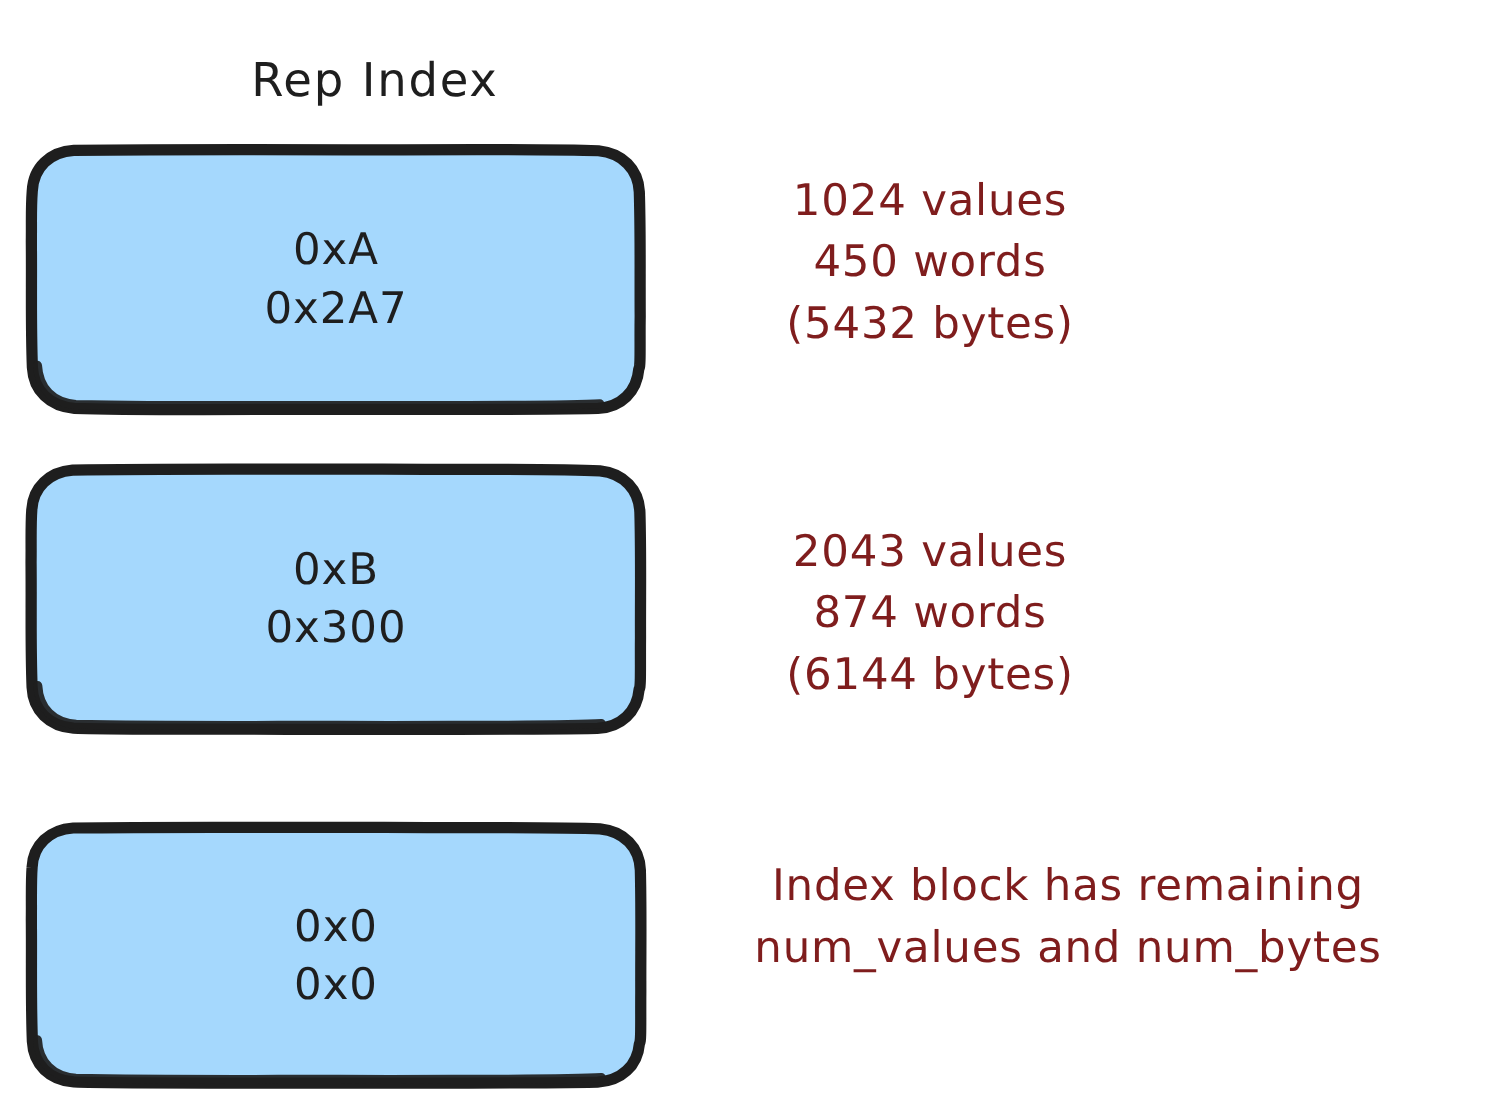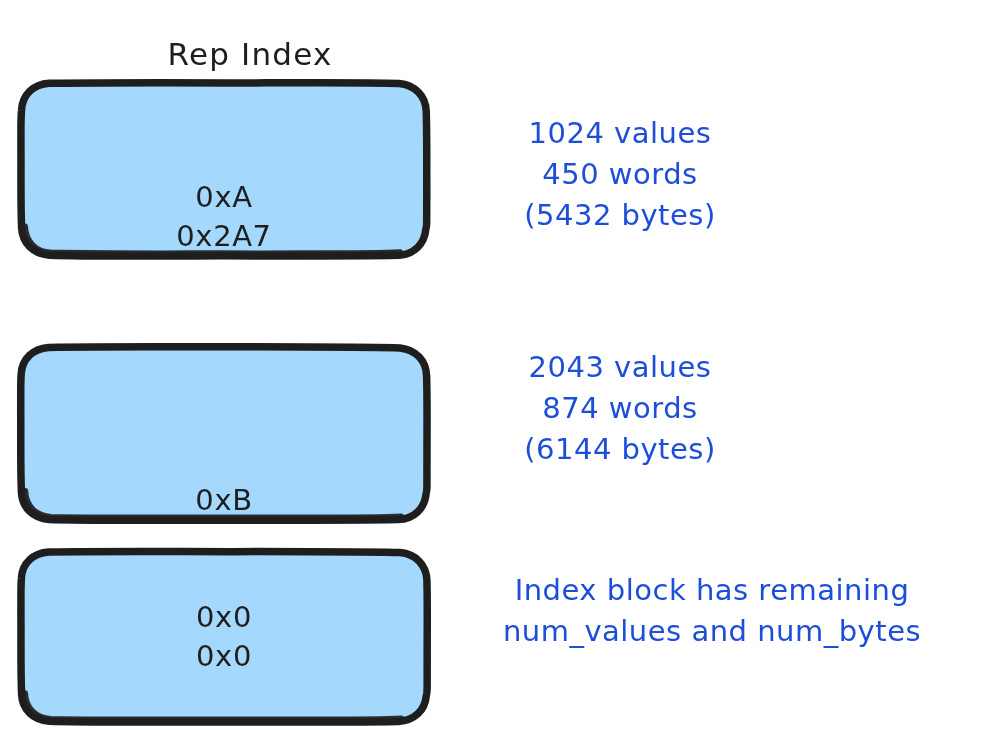"1024 values" .annotation { color: #1d4ed8 -> #7f1d1d }
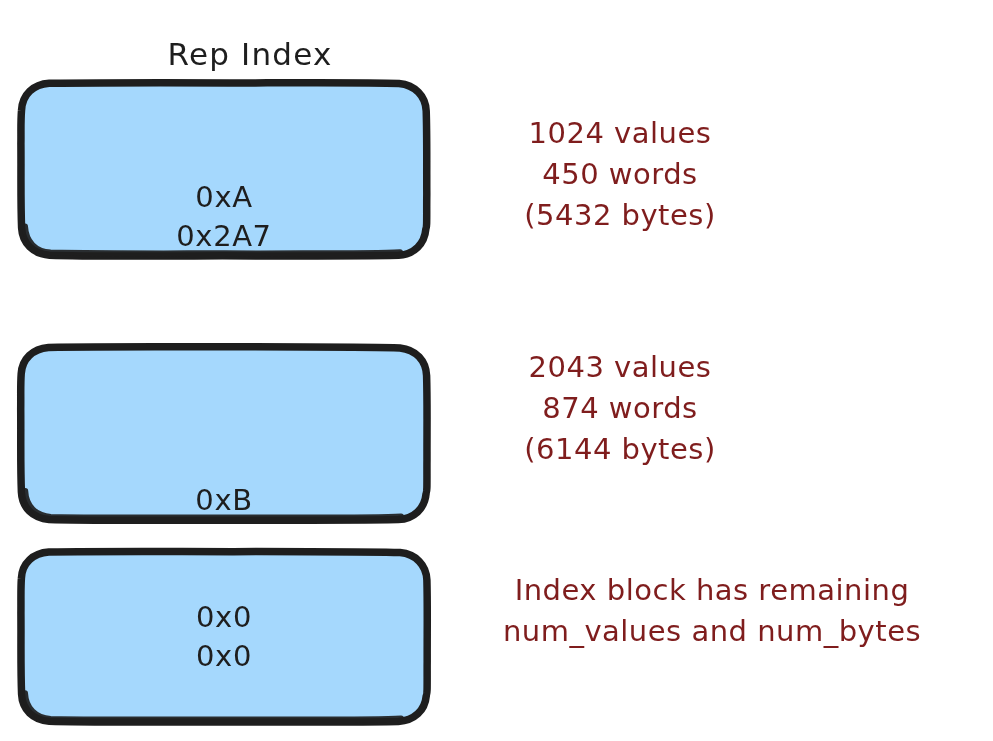"0xA" #block-1 { justify-content: flex-end -> none; top: 82px -> 99px }
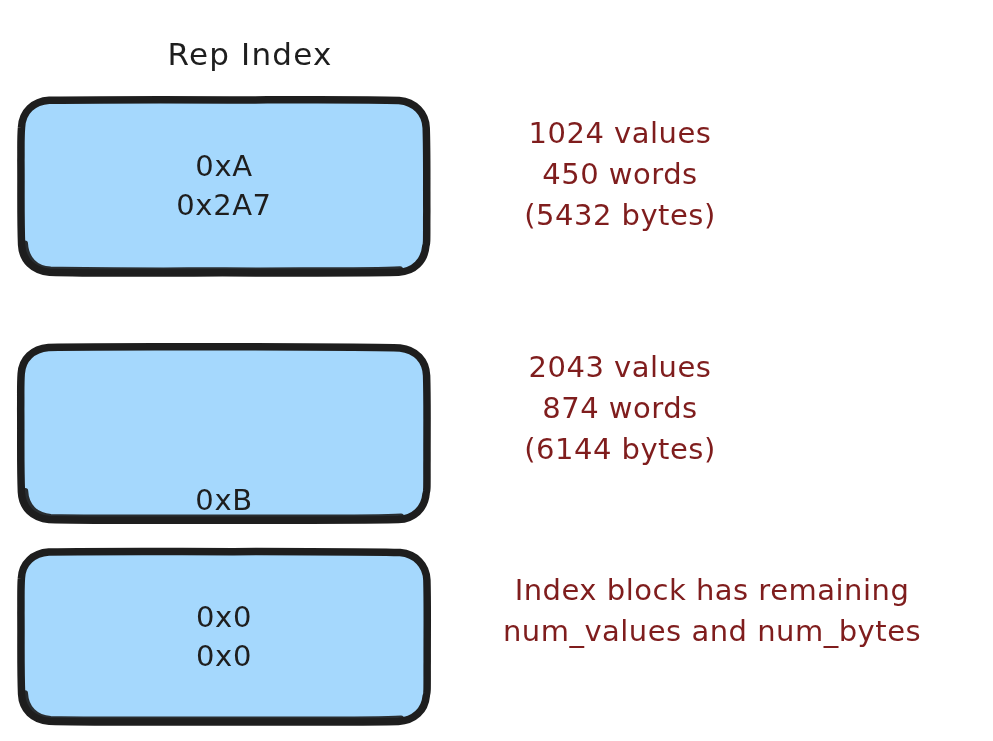"0xB" #block-2 { justify-content: flex-end -> none; top: 346px -> 312px }
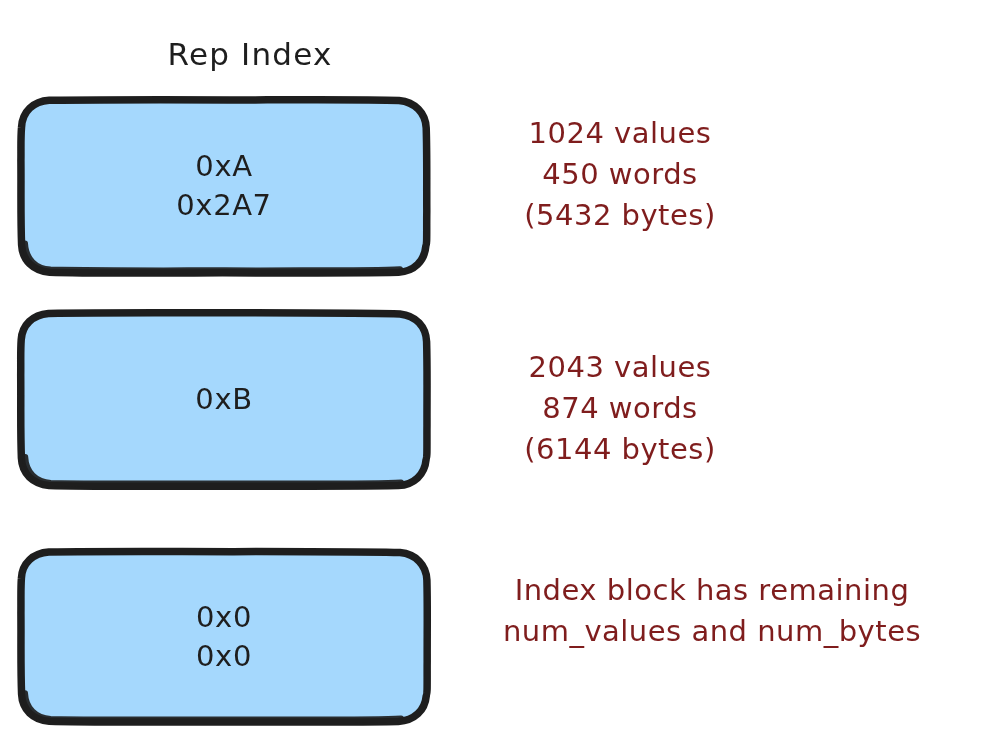"0x300" span.hexline { html: none -> <span>0x300</span> }
